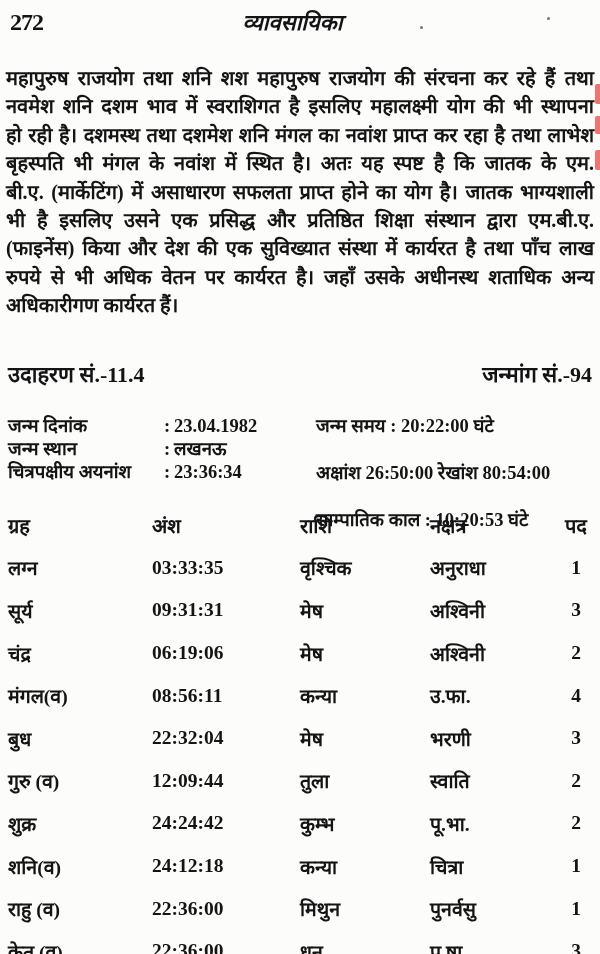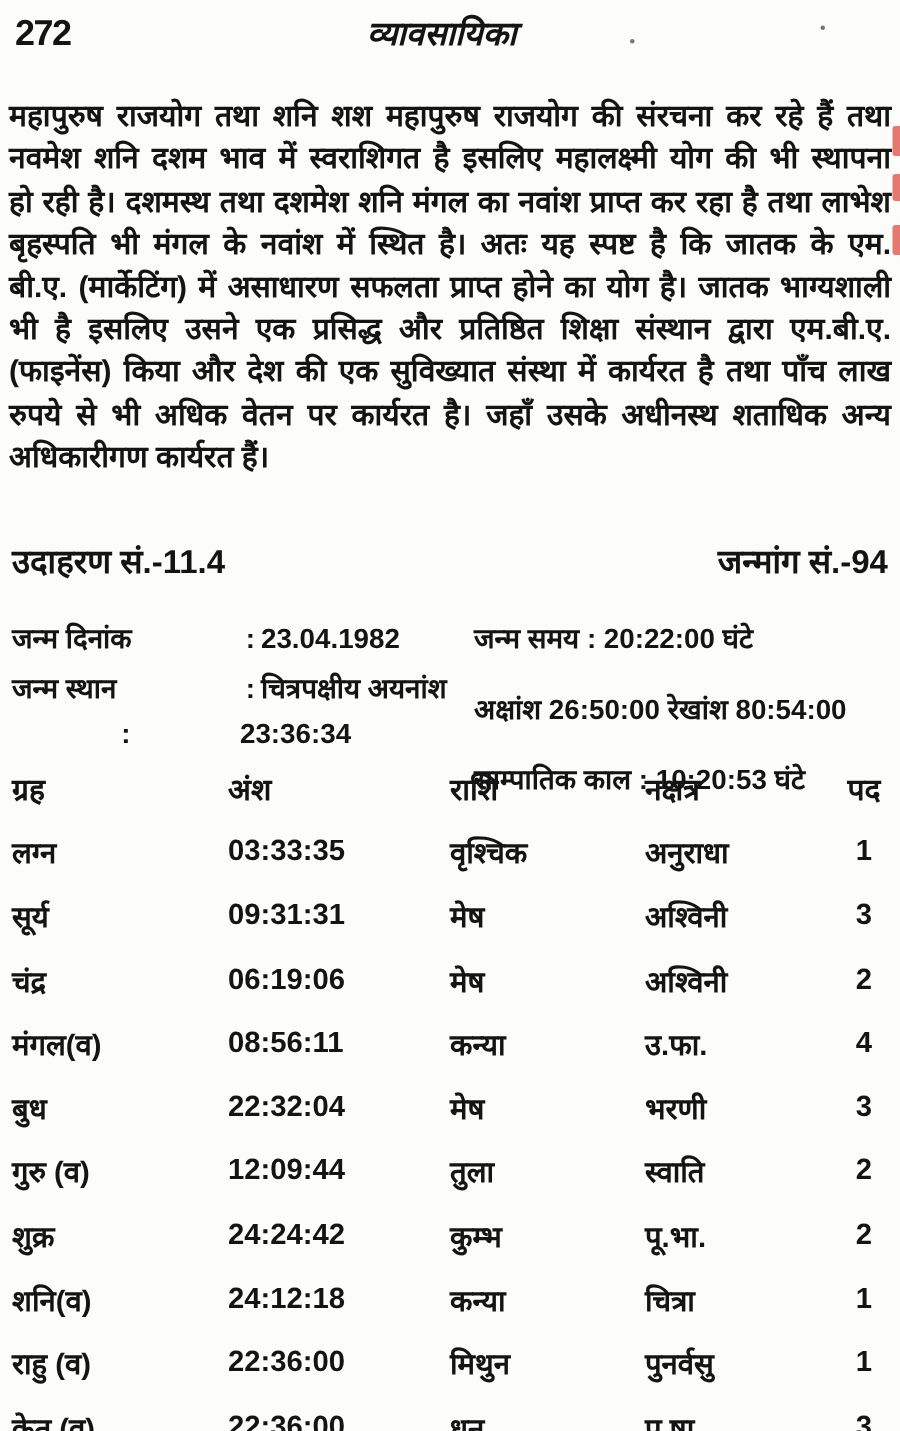"272" .page { font-family: Liberation Sans, sans-serif -> Liberation Serif, serif }
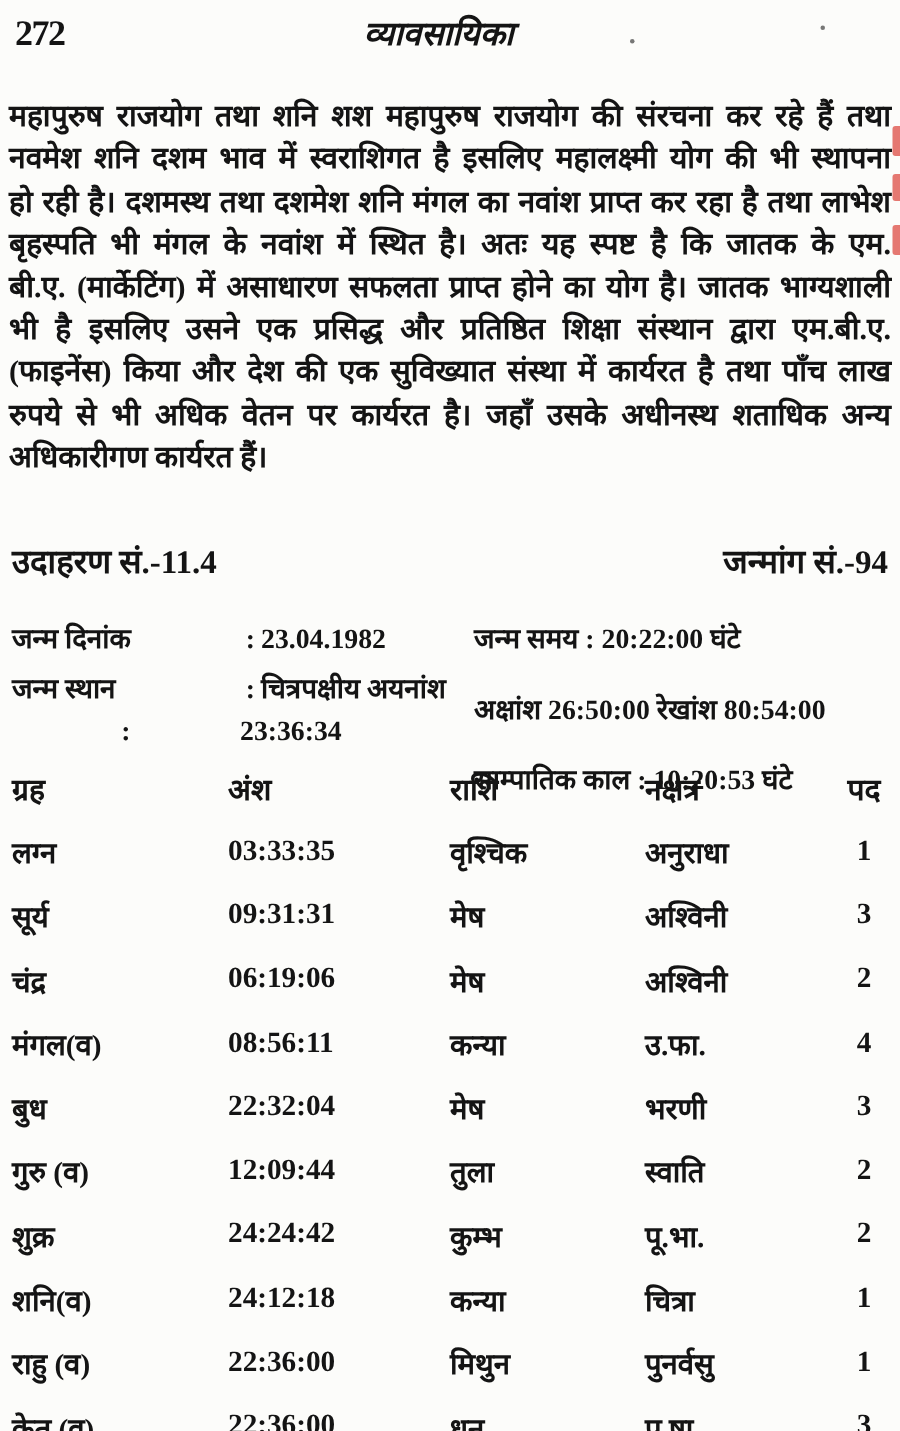"जन्म दिनांक" .details-left { row-gap: 11px -> 1px }
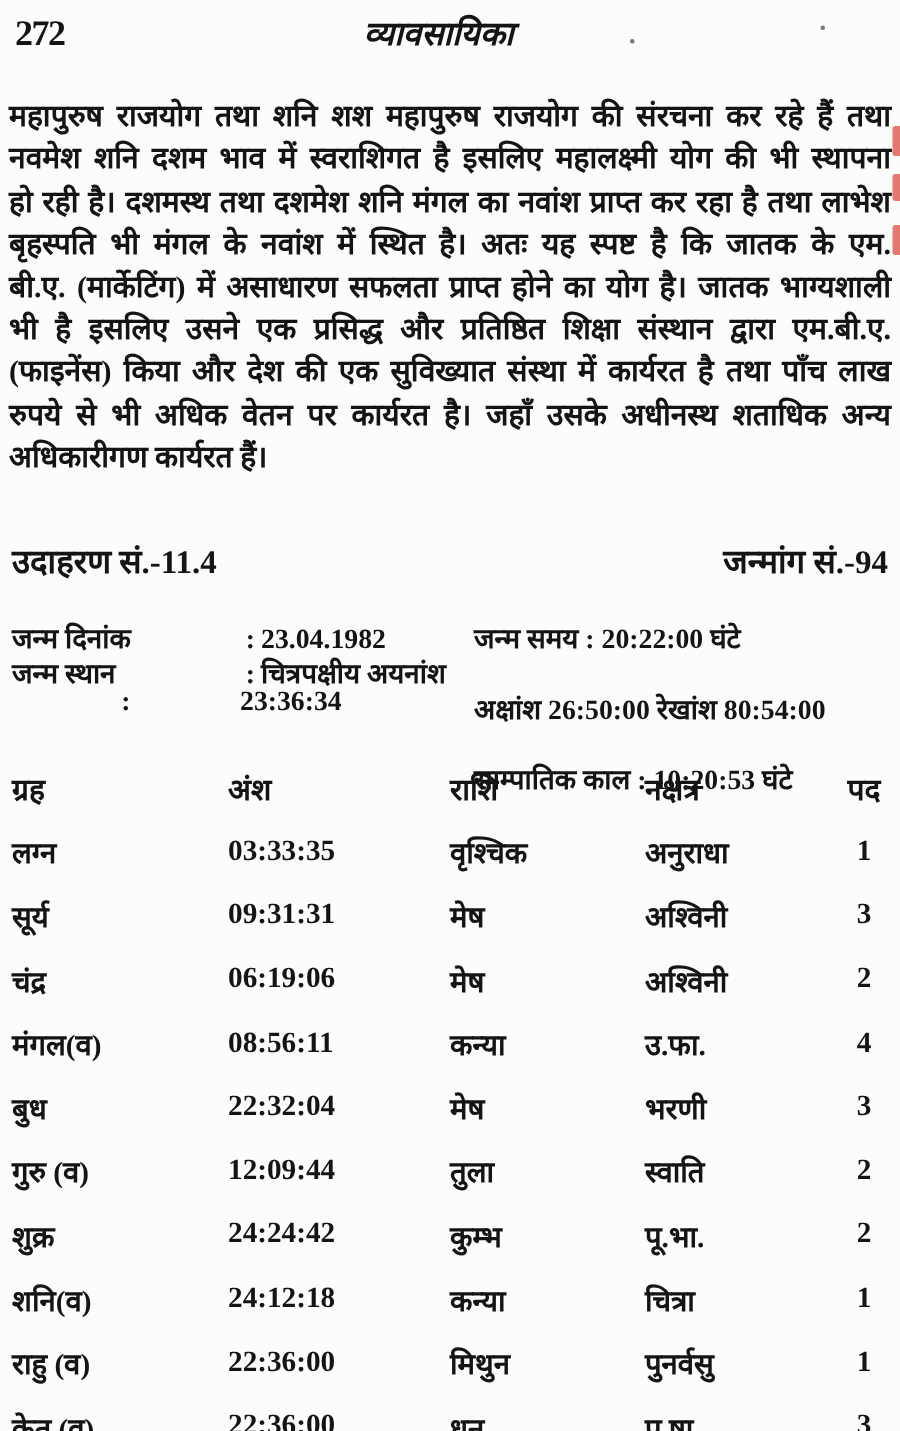"लखनऊ" span { html: none -> <span>लखनऊ</span> }
